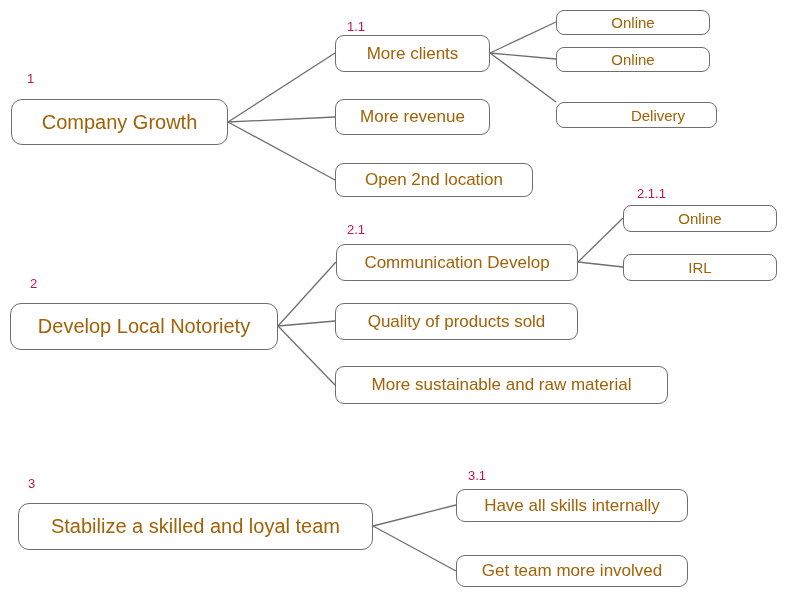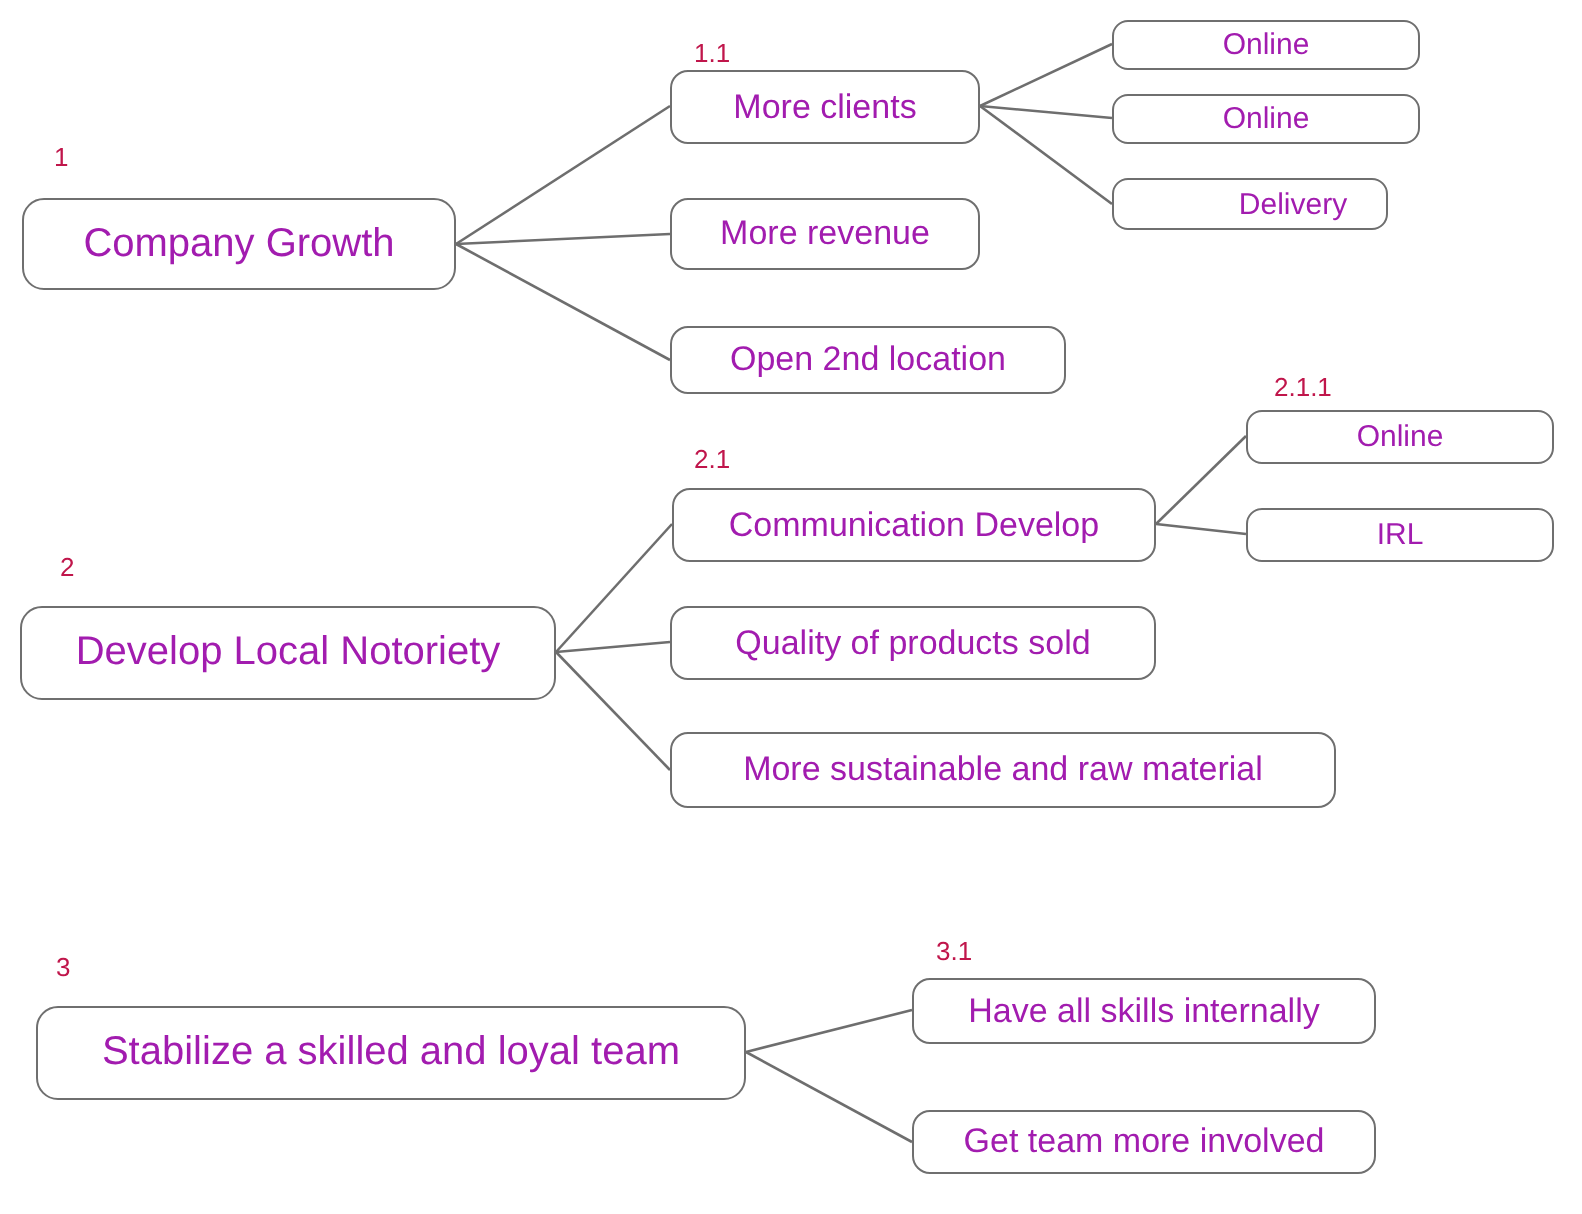"Online" .node { color: #a21caf -> #a16207 }
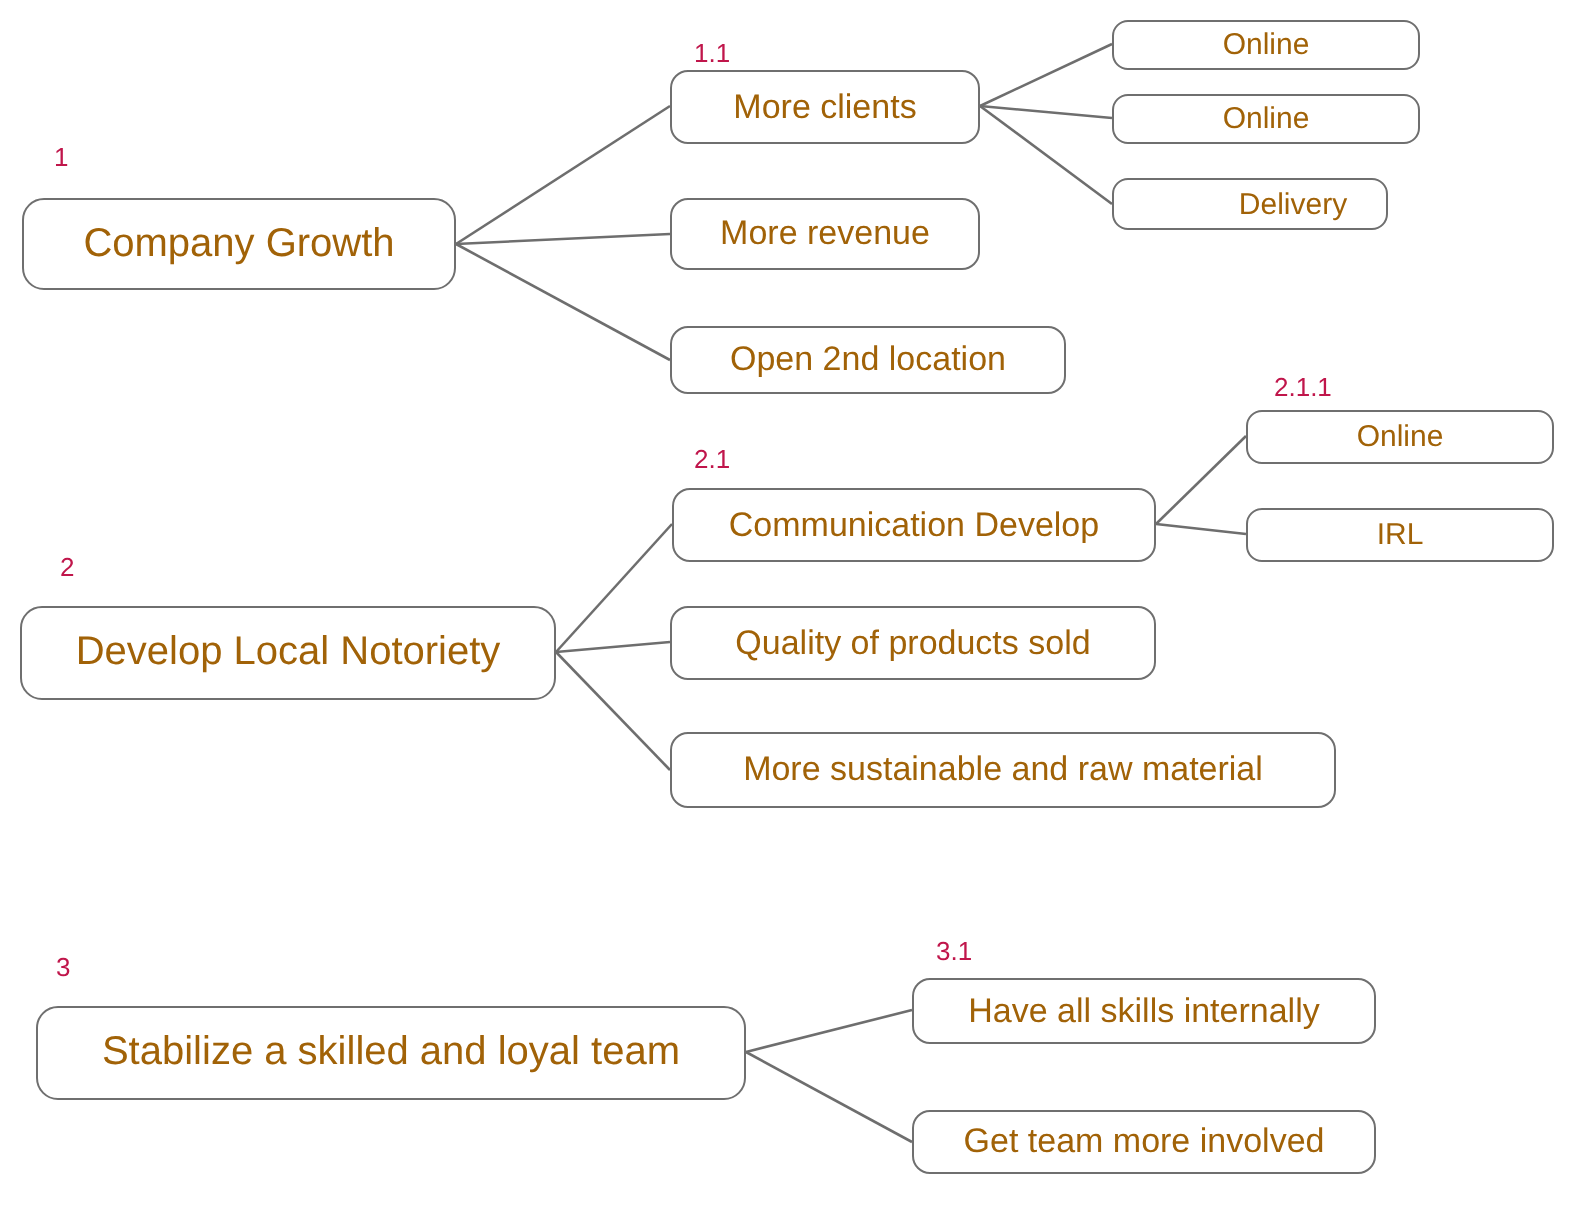"Delivery" div.node { top: 89px -> 102px; width: 138px -> 161px }
